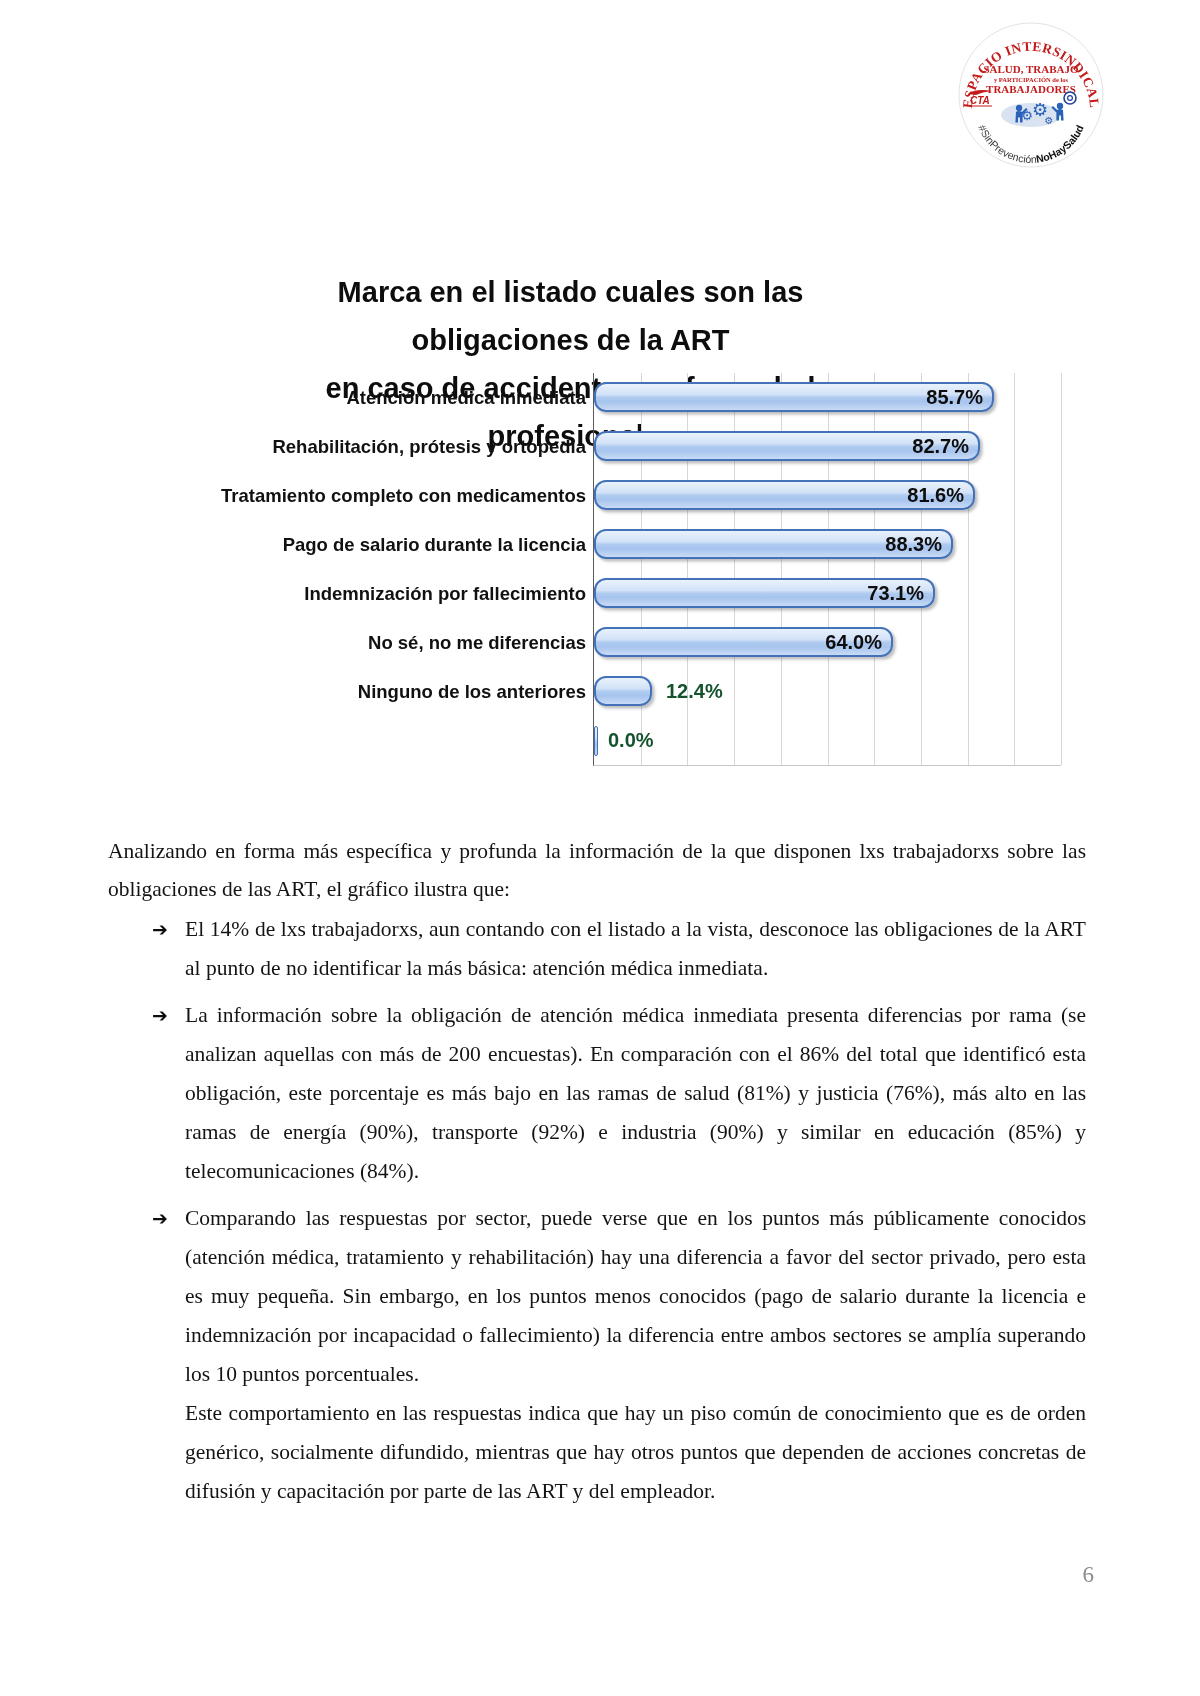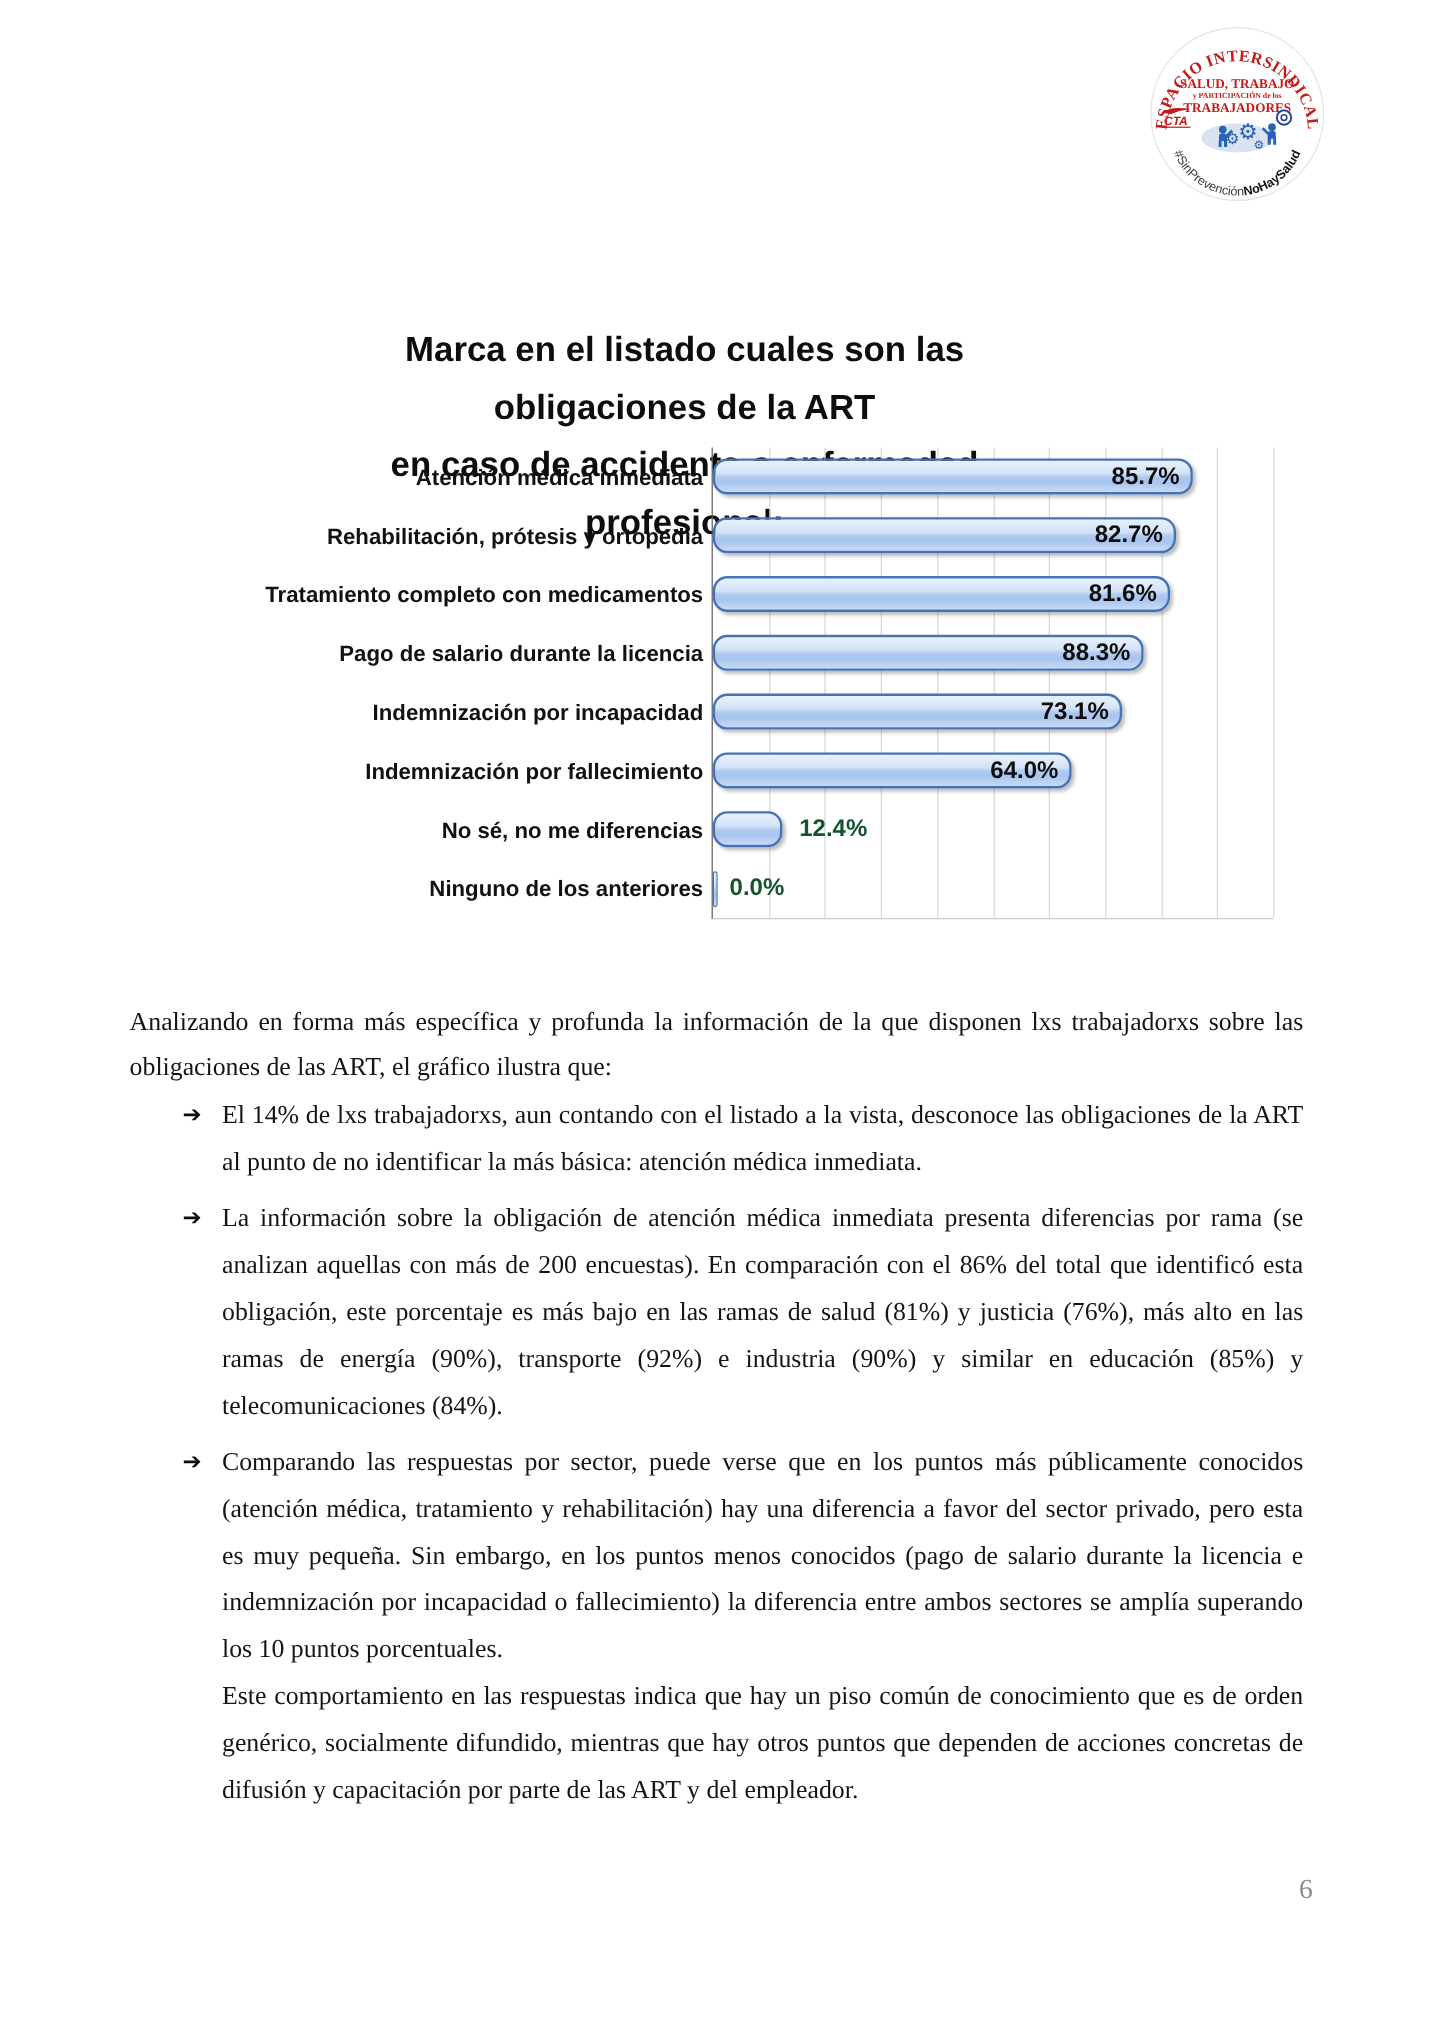"Indemnización por incapacidad" div.label-row { html: <div>Indemnización por incapacidad</div> -> none }
